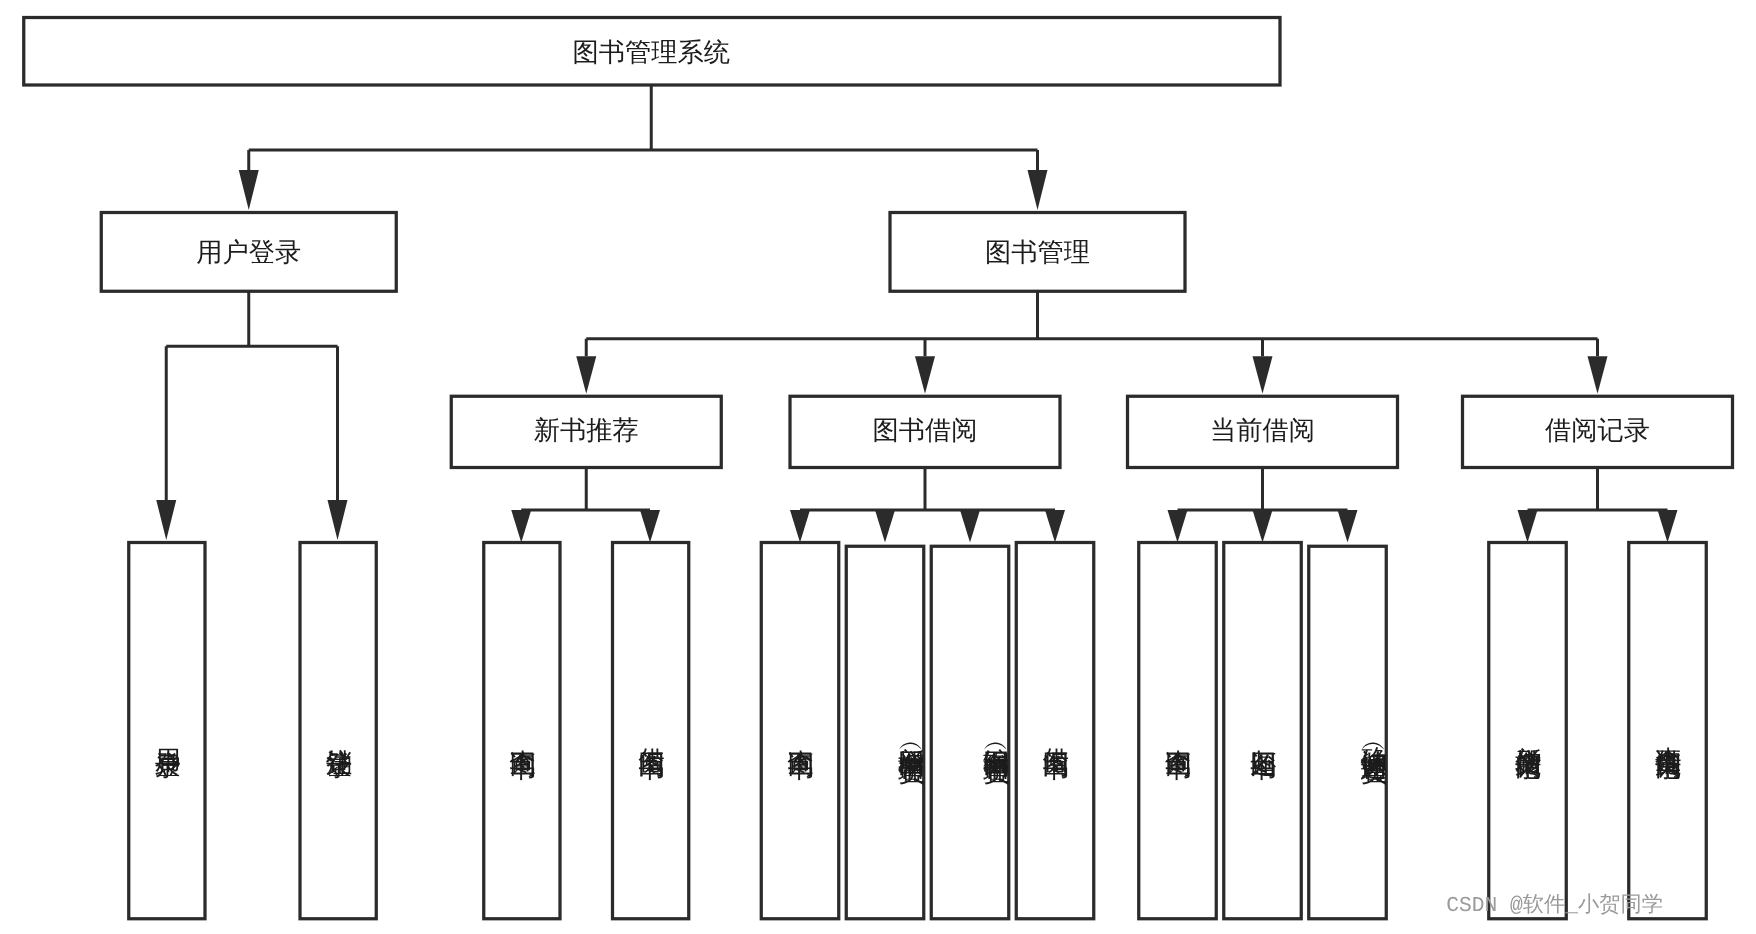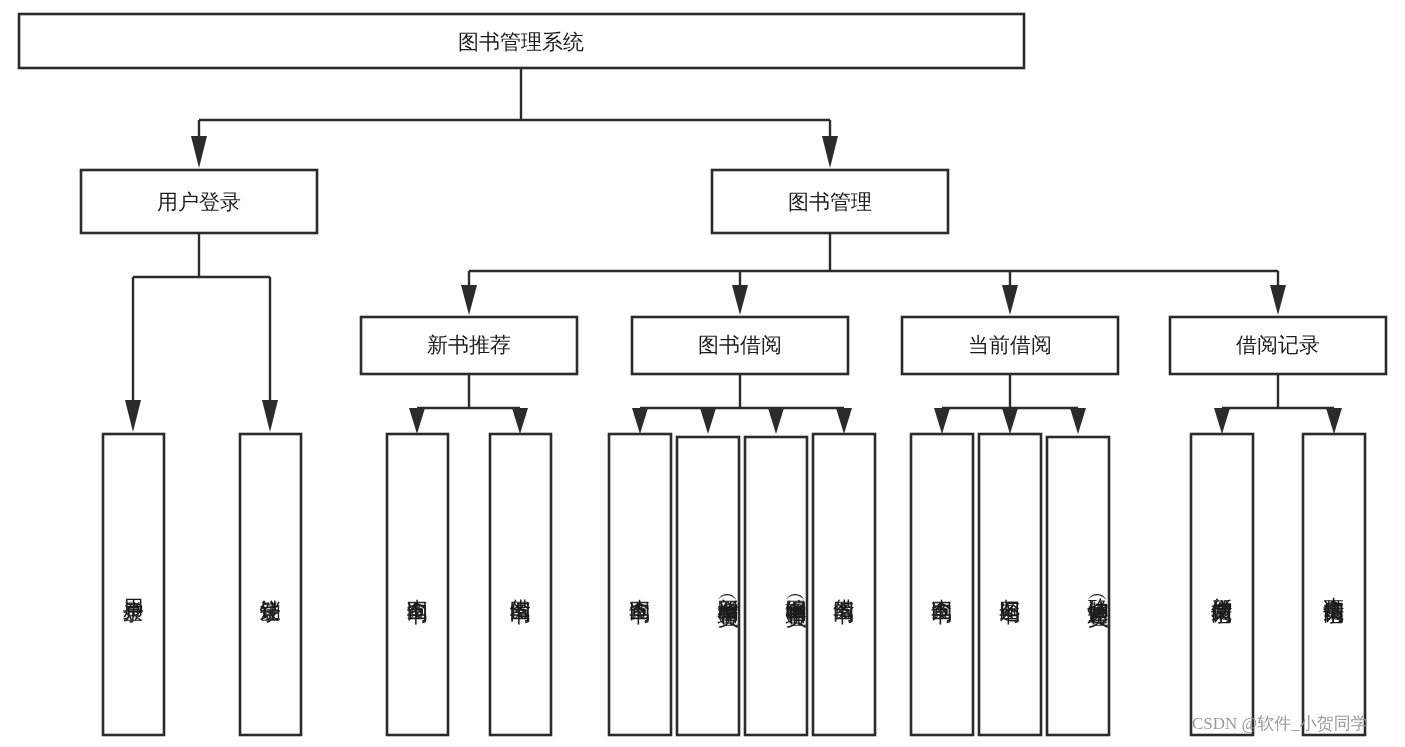"CSDN @软件_小贺同学" .watermark { font-family: Liberation Serif, serif -> Liberation Mono, monospace; left: 1192px -> 1157px }
